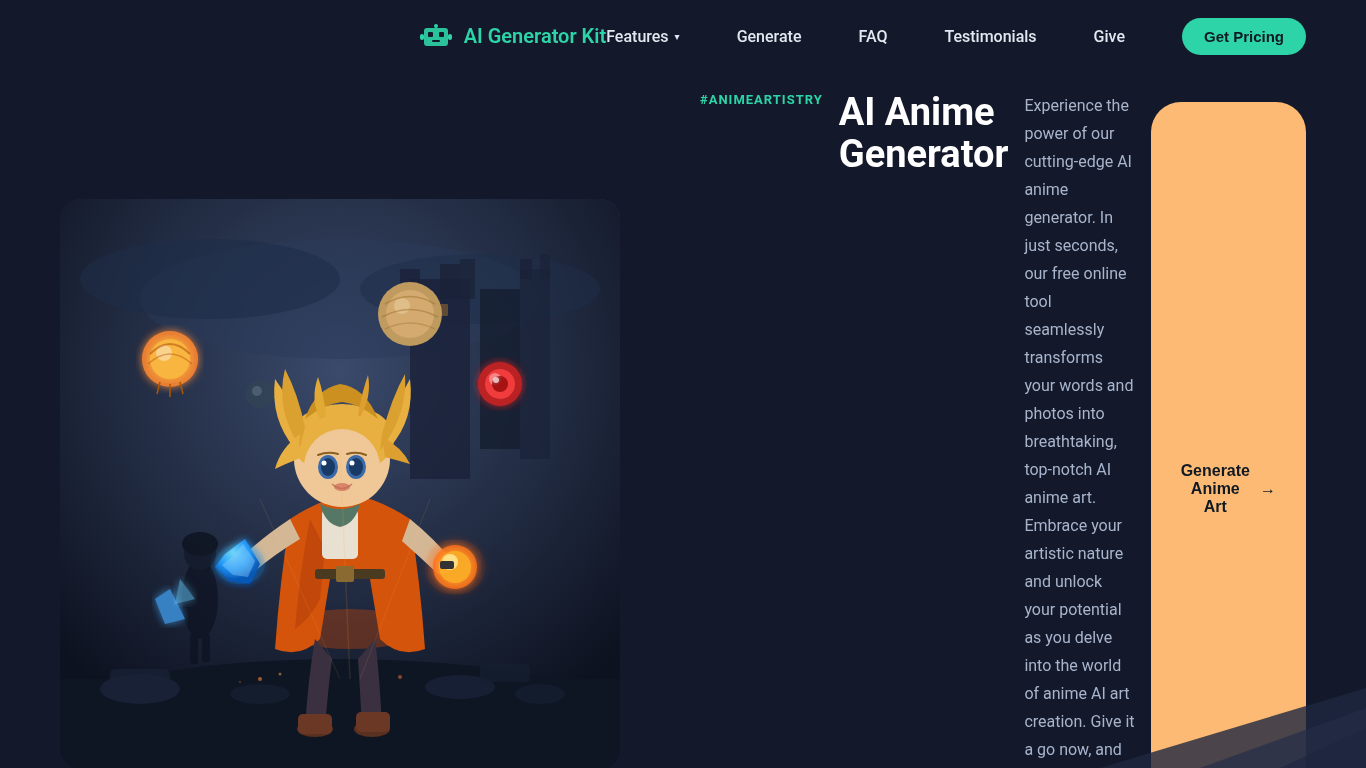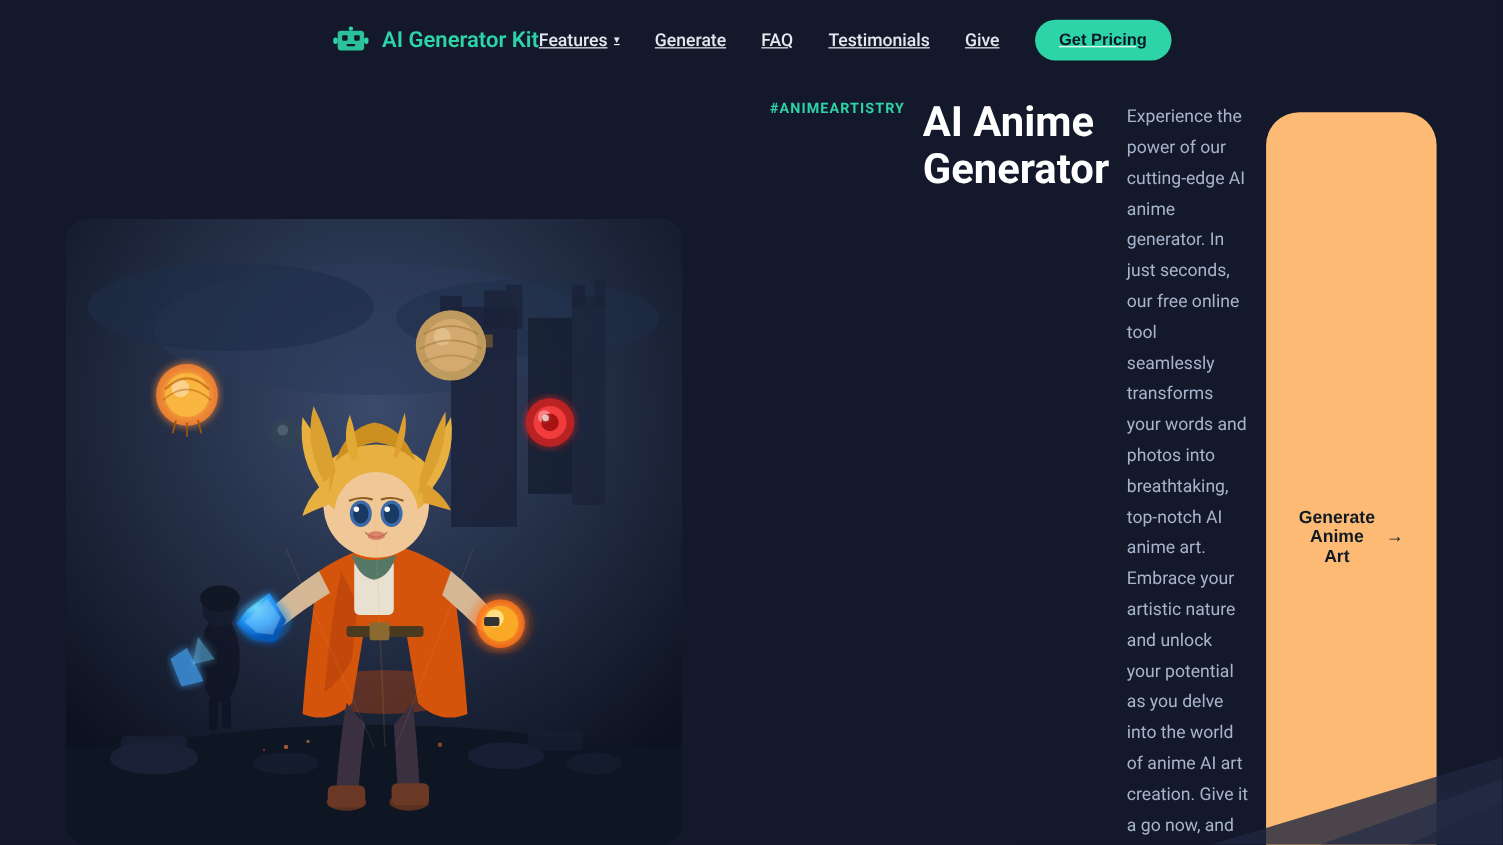"AI Generator Kit" .navbar { justify-content: center -> flex-end }
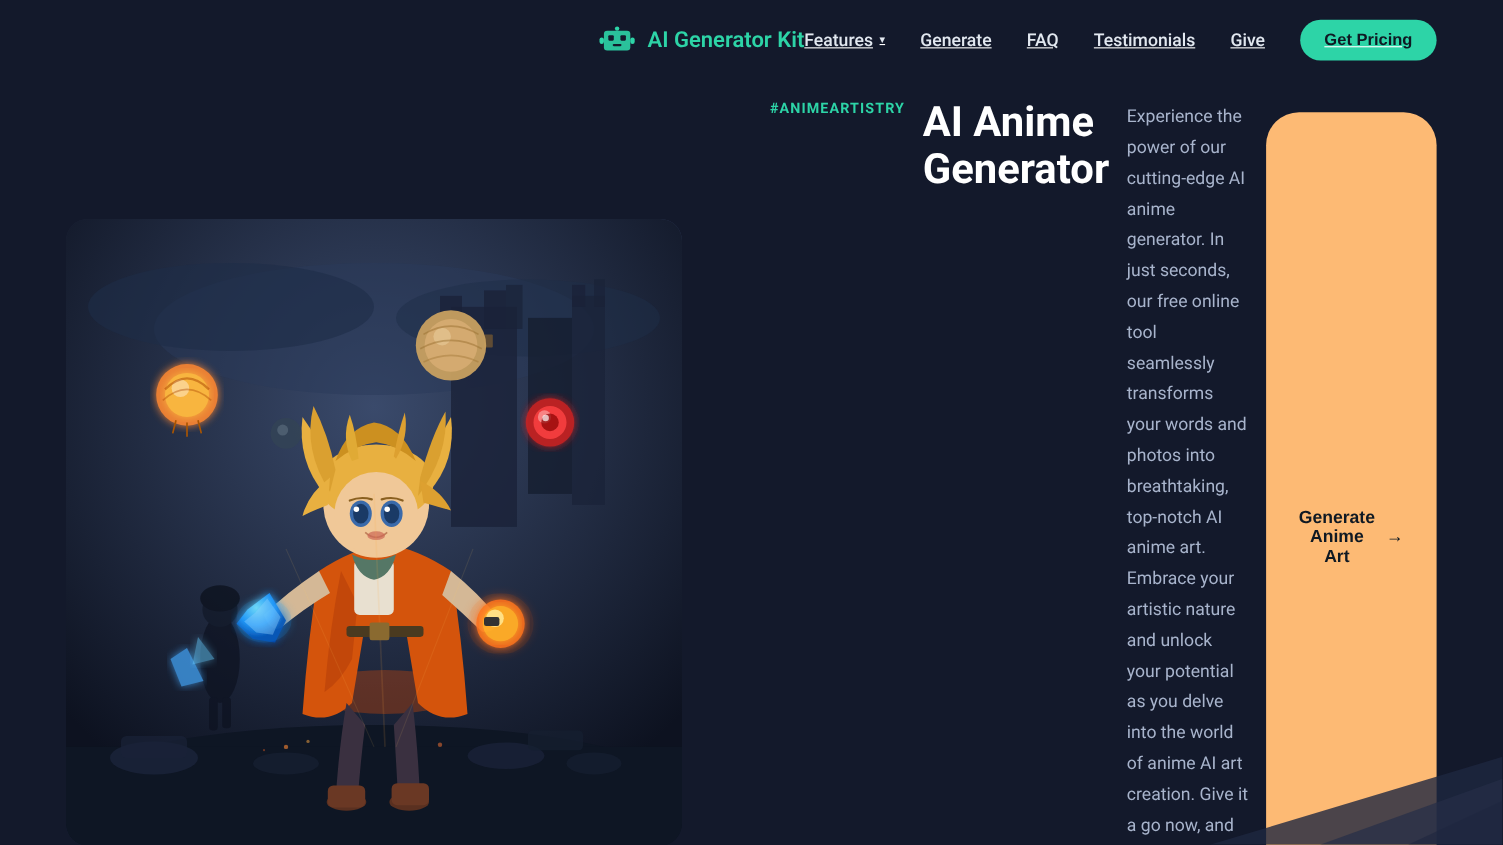"Features" .nav-links { gap: 32px -> 57px; text-decoration: underline -> none }
